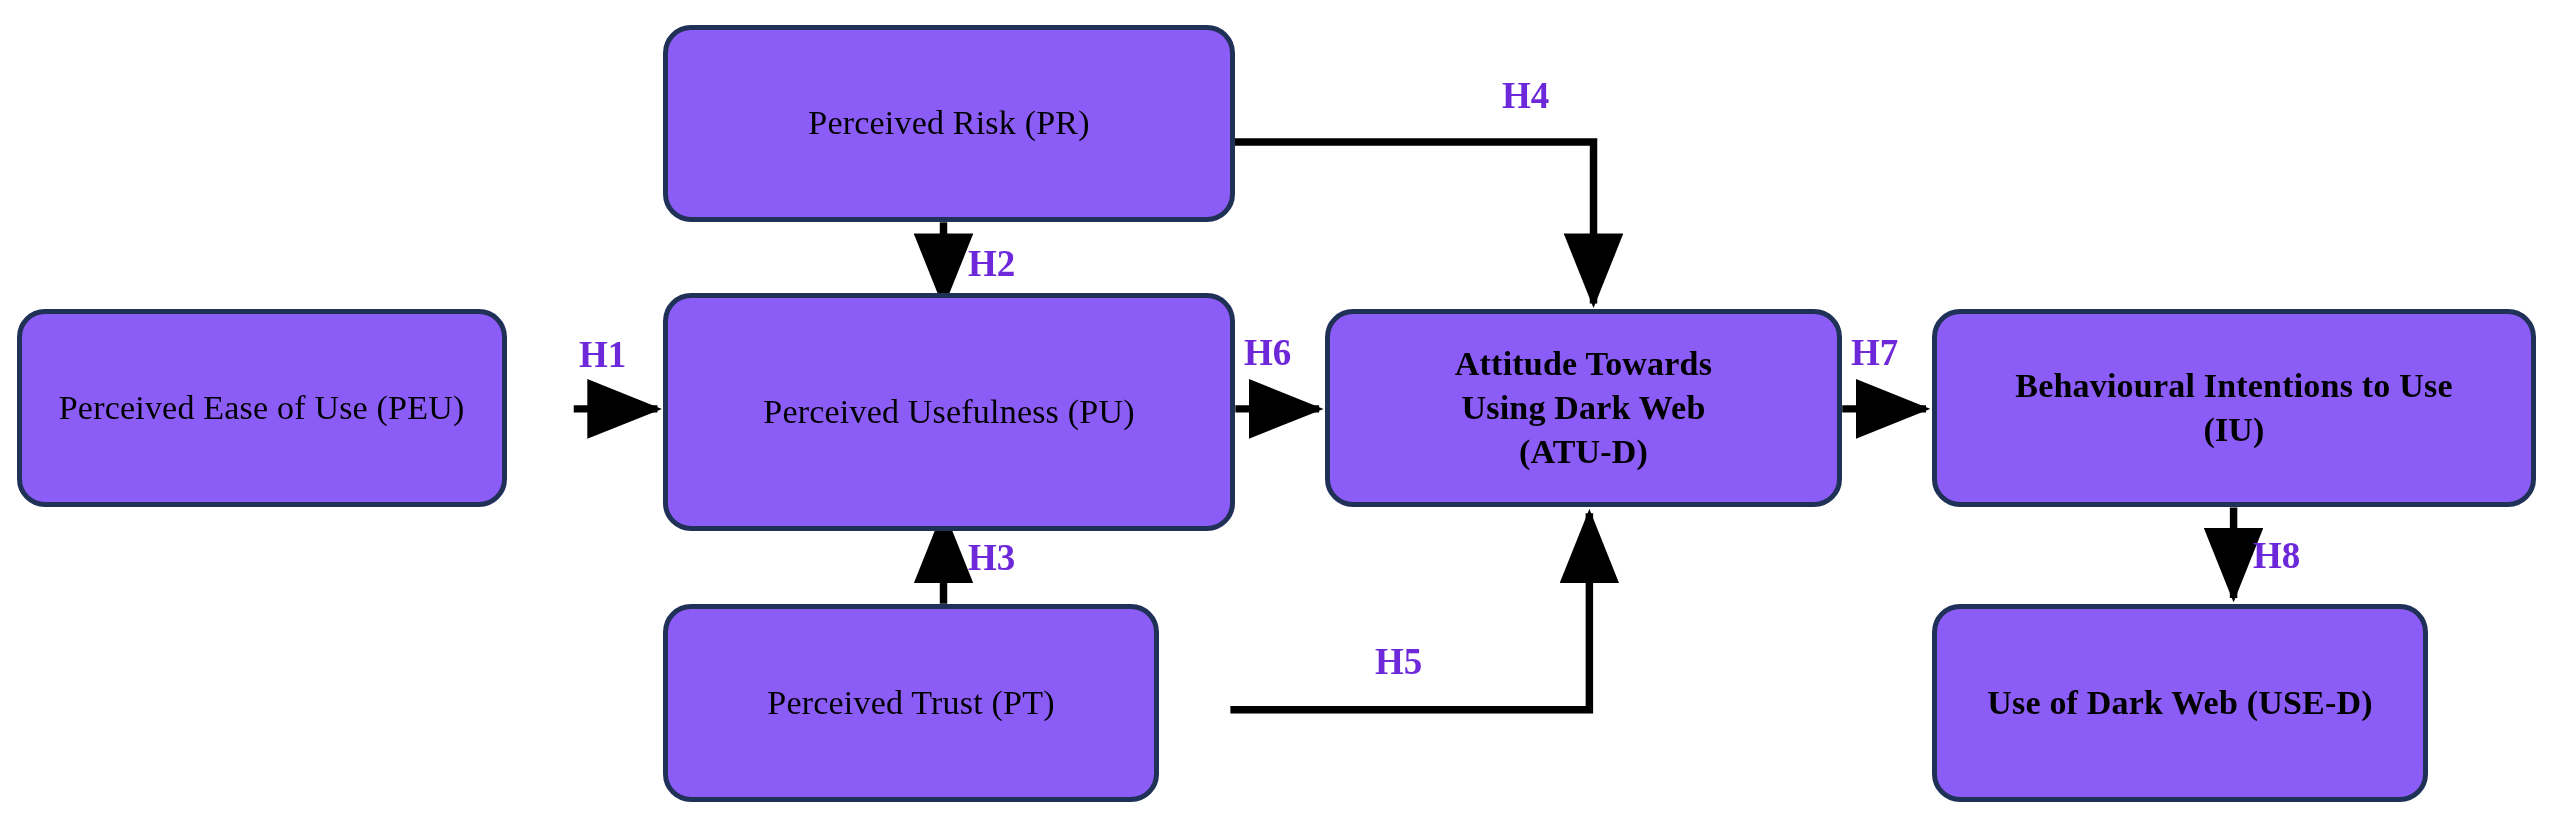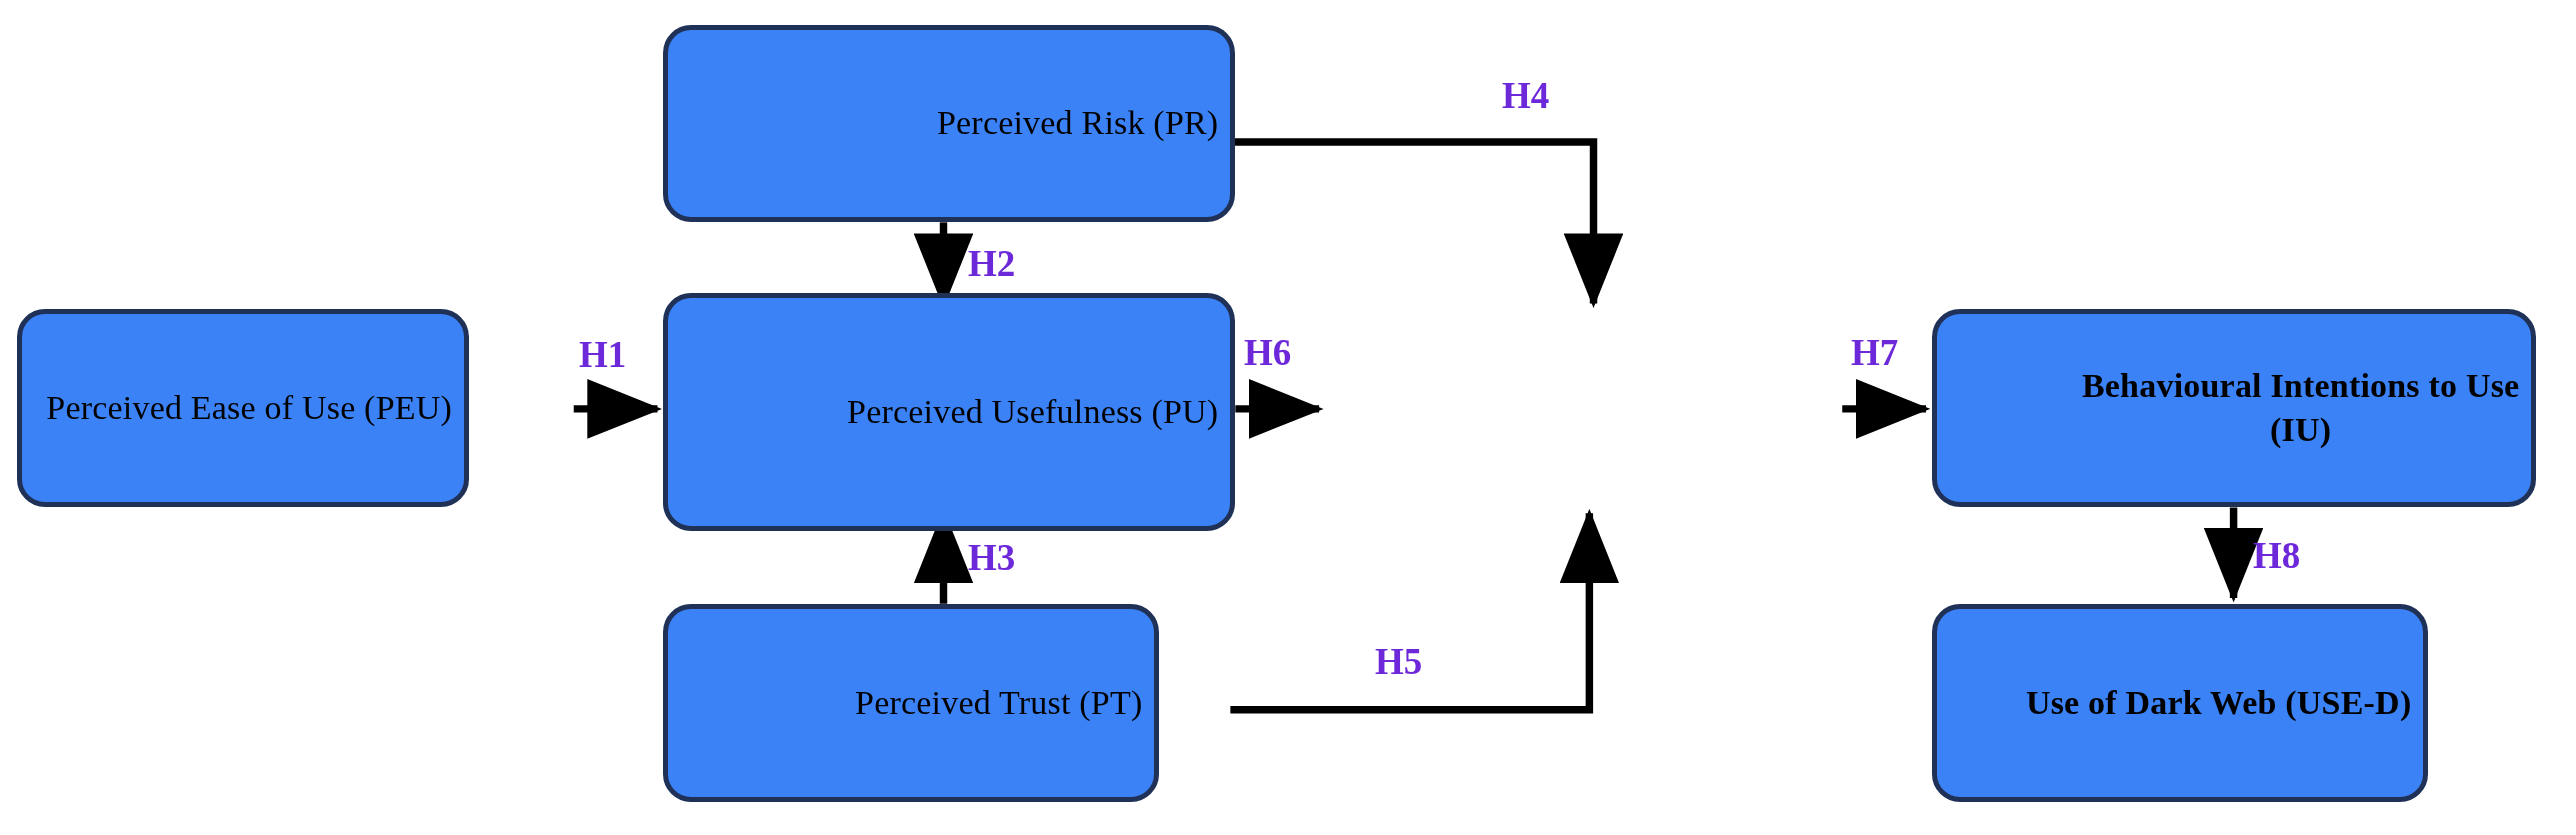"Perceived Risk (PR)" .node-box { background: #3b82f6 -> #8b5cf6; justify-content: flex-end -> center }
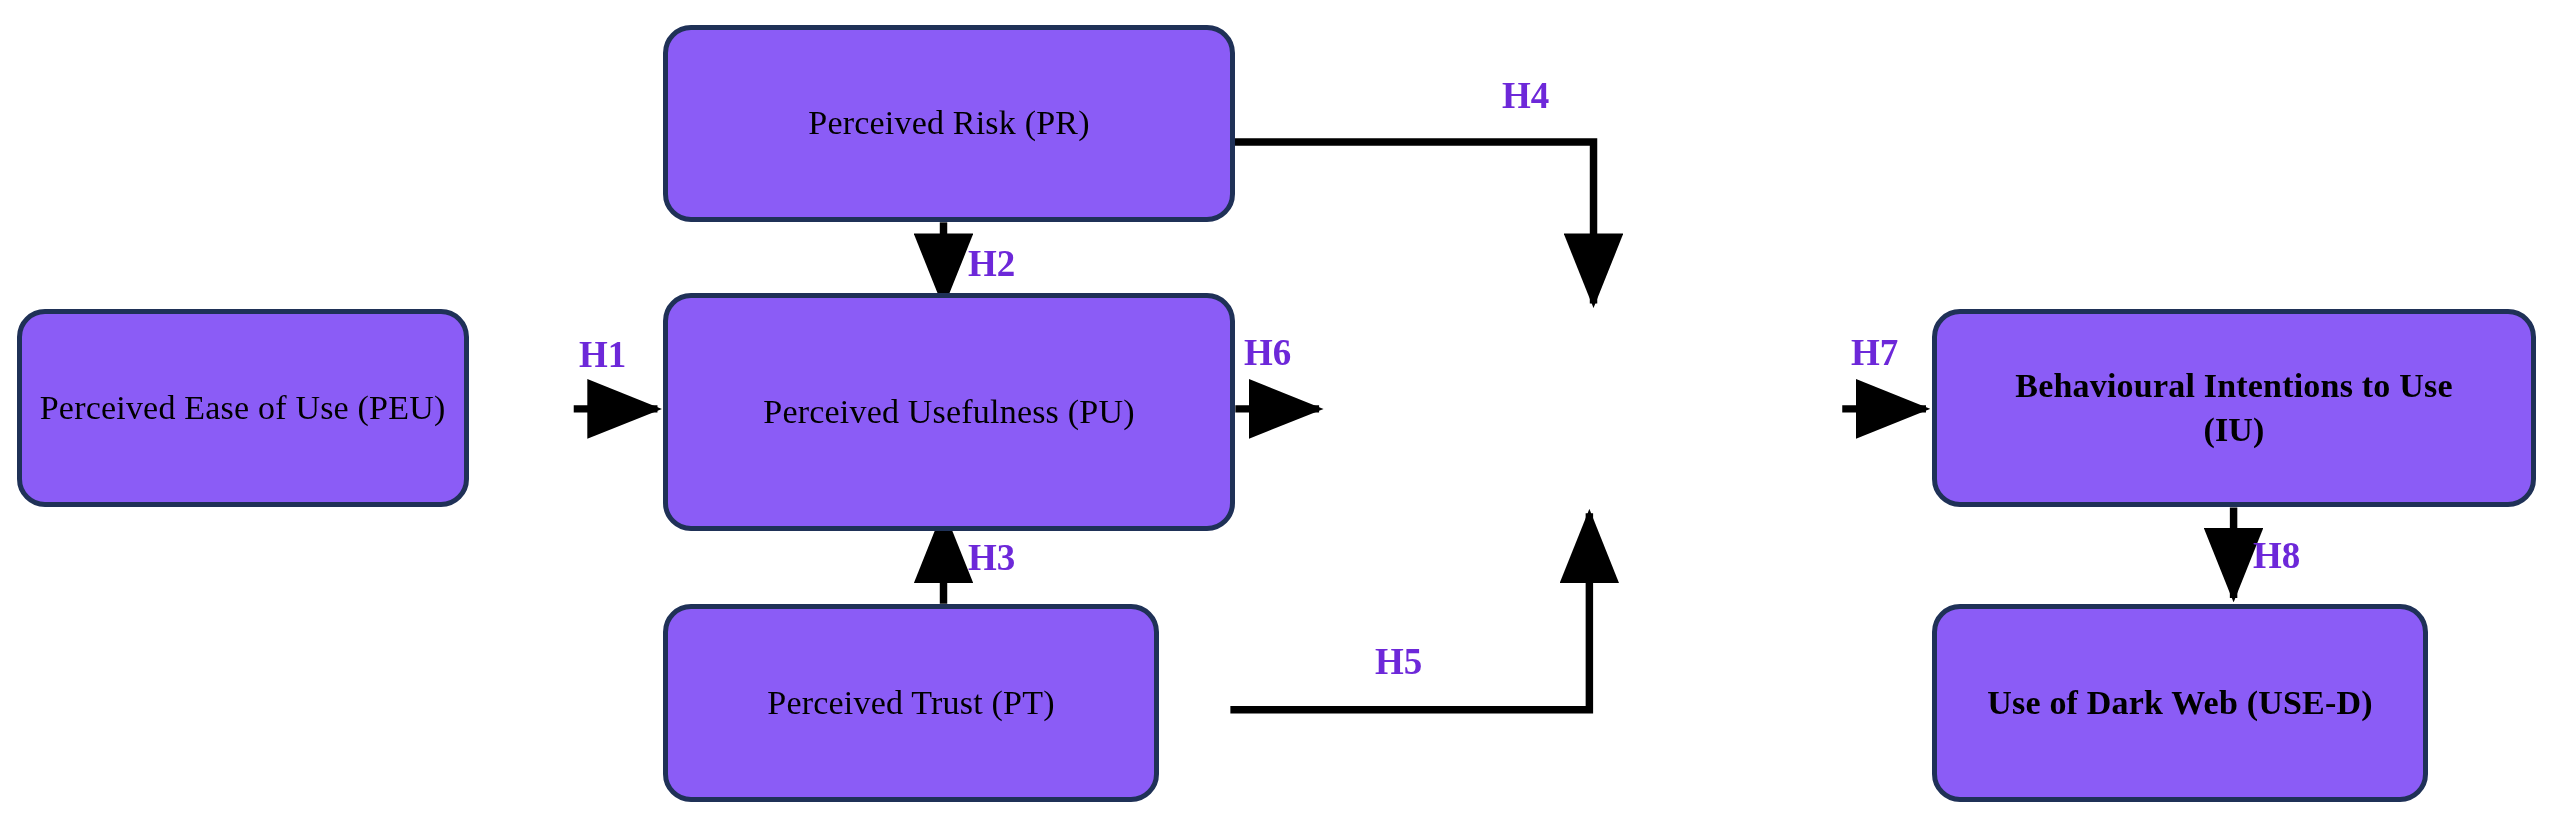"Attitude Towards" div.node-box { html: none -> <div> <span>Attitude Towards Using Dark Web (ATU-D)</span> </div> }
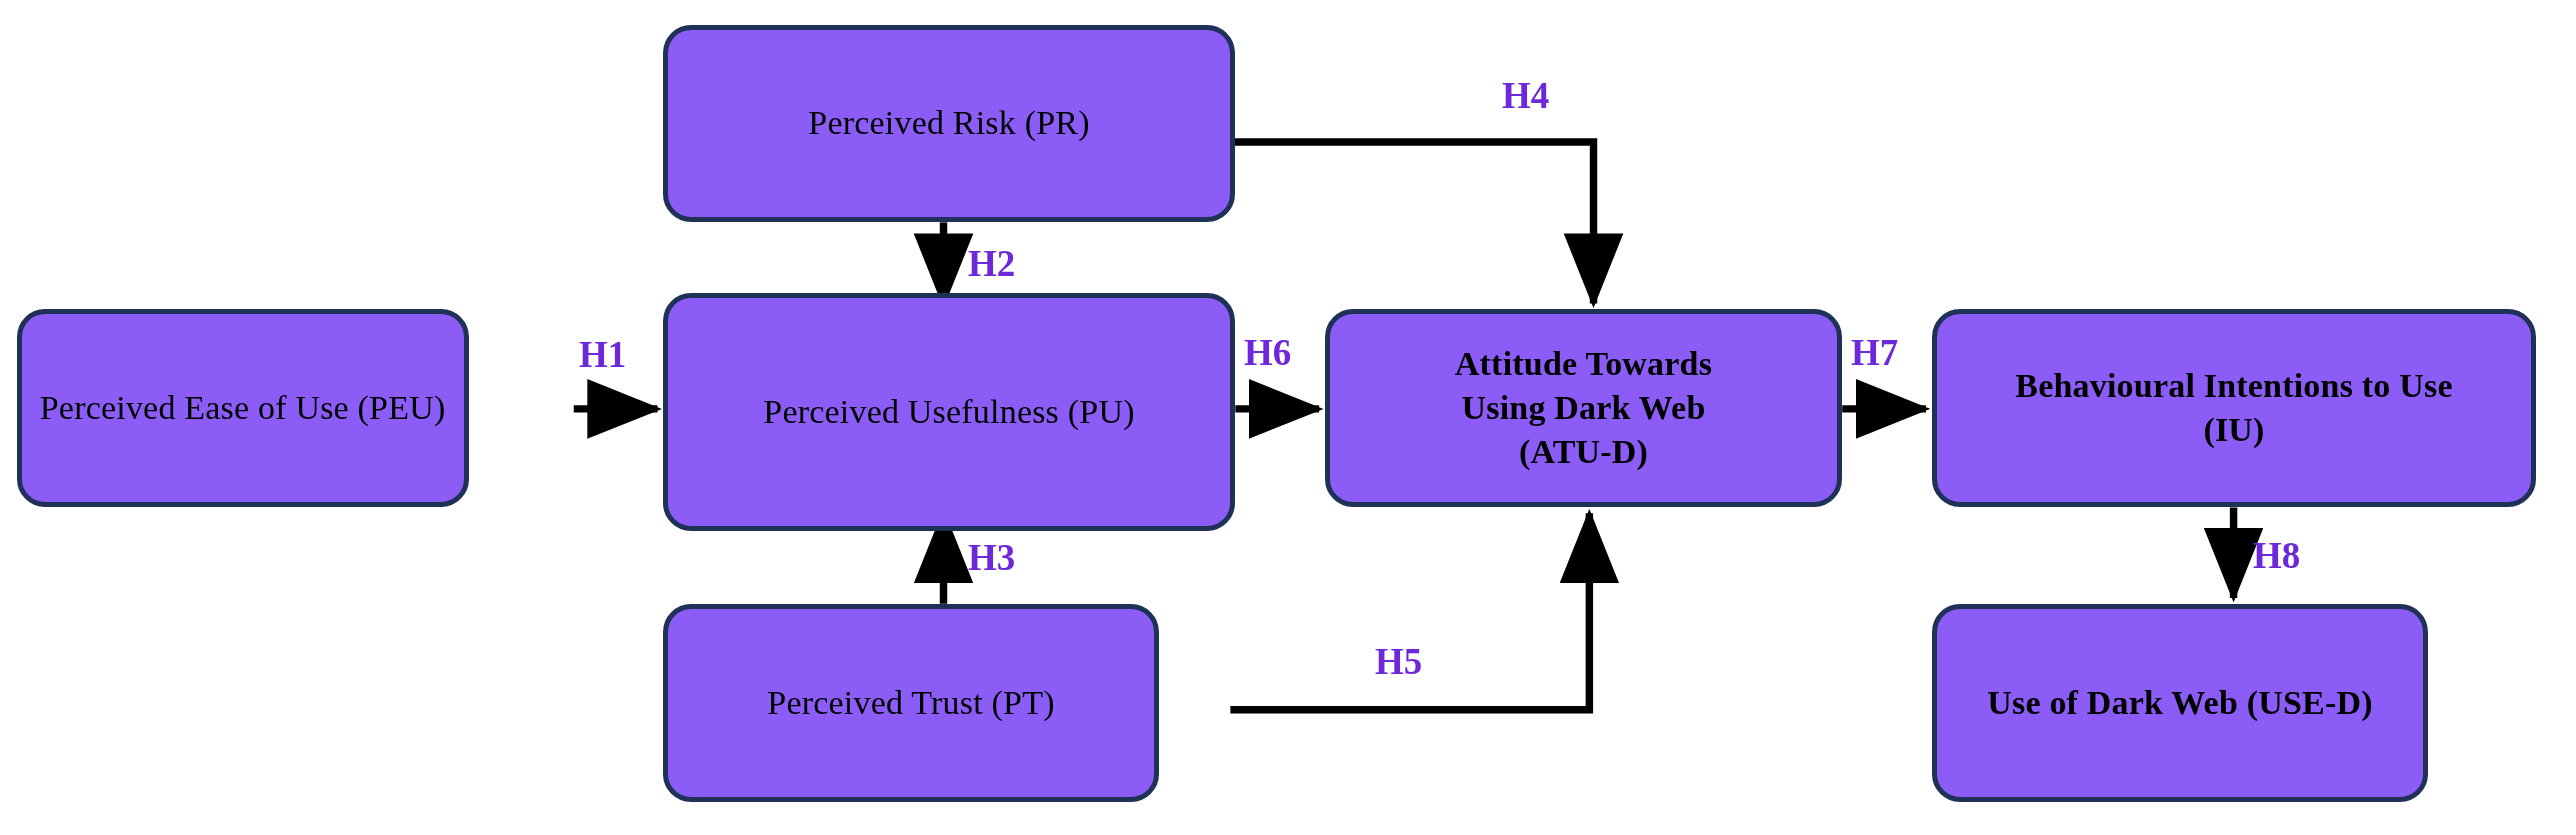"Perceived Ease of Use (PEU)" div.node-box { width: 452px -> 490px }
